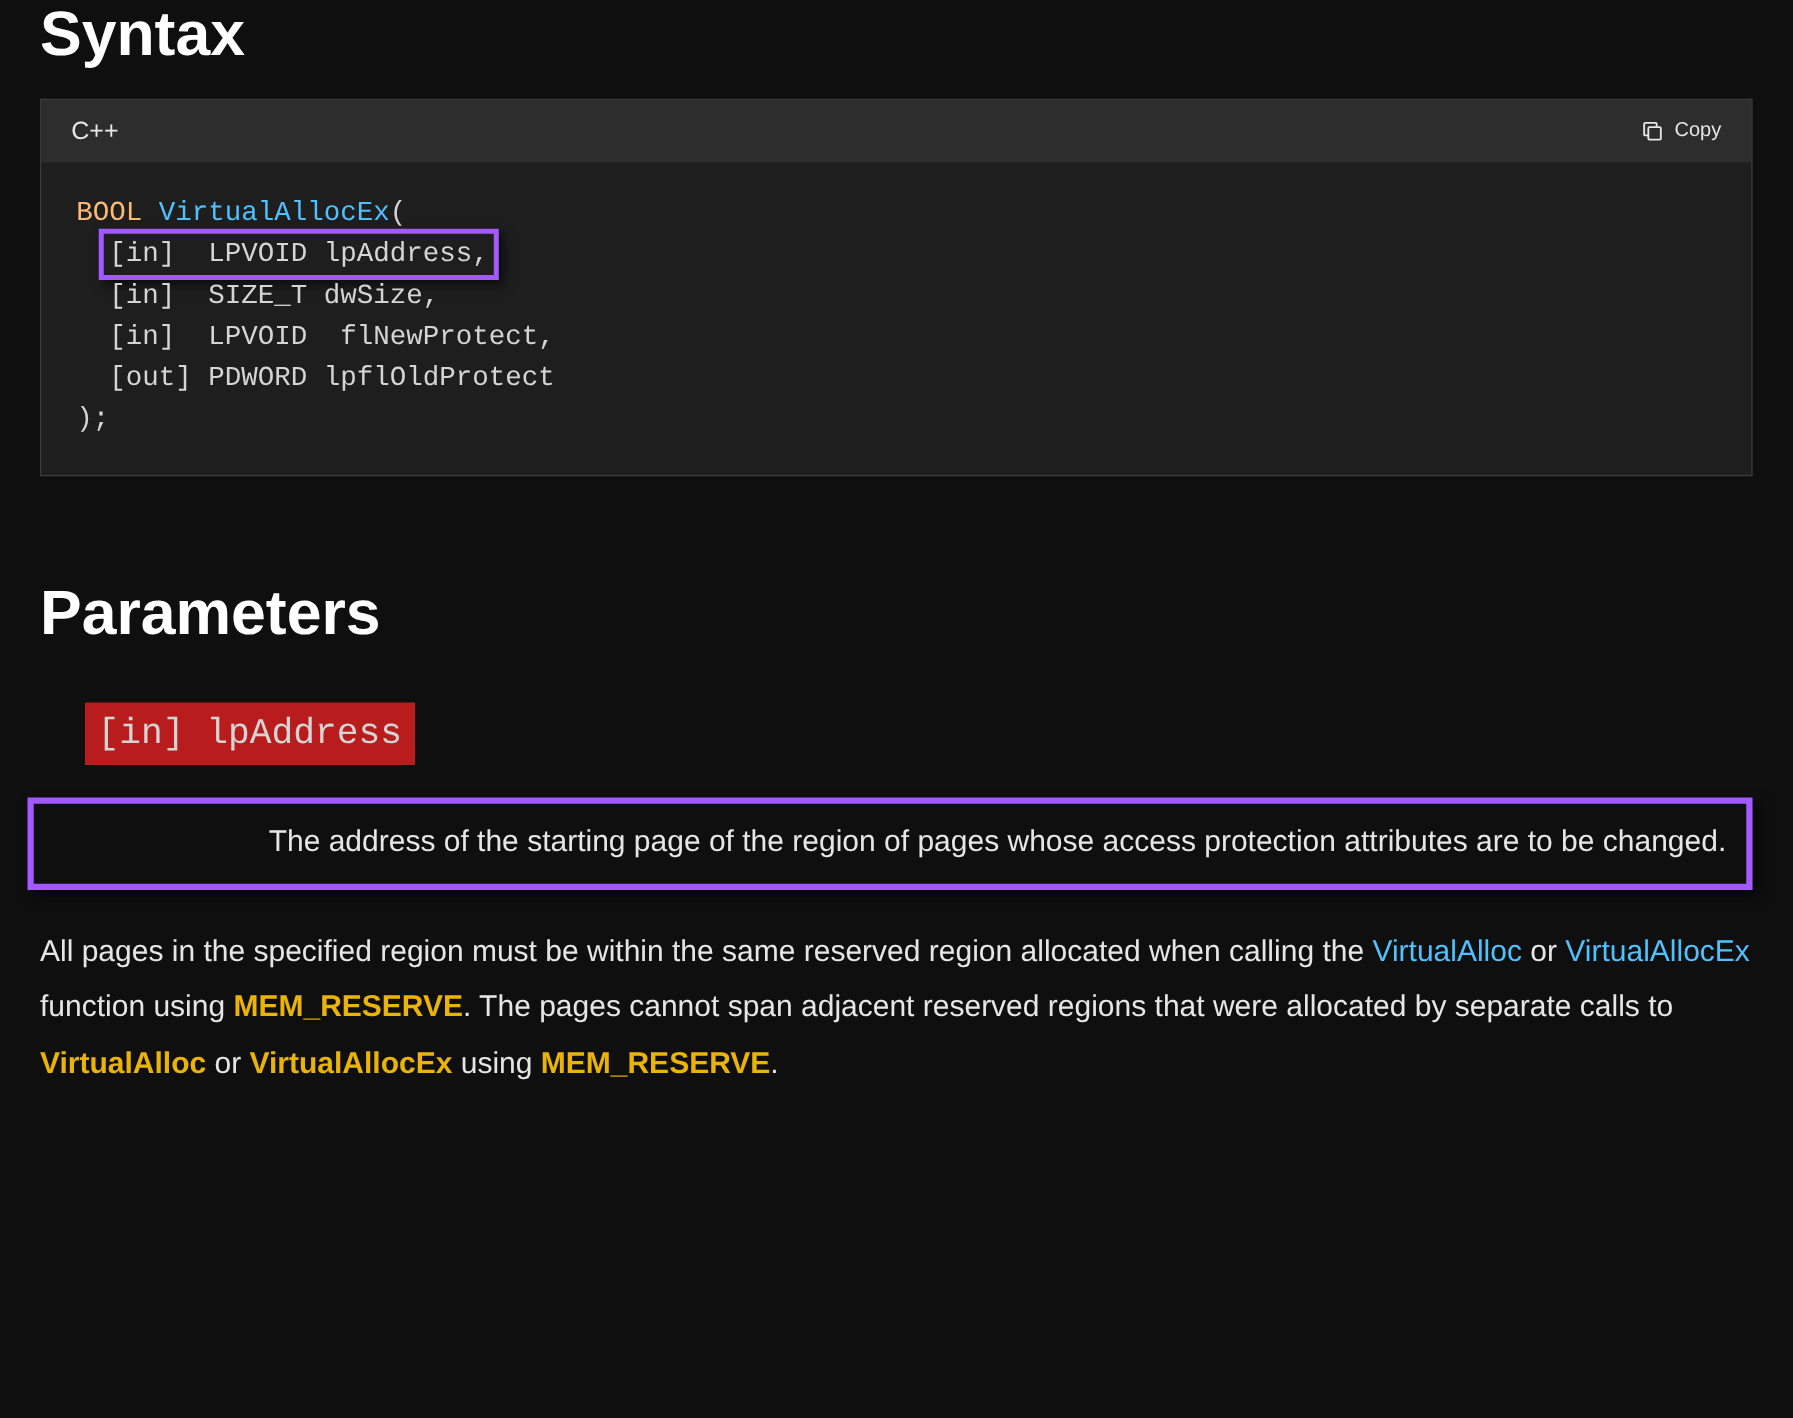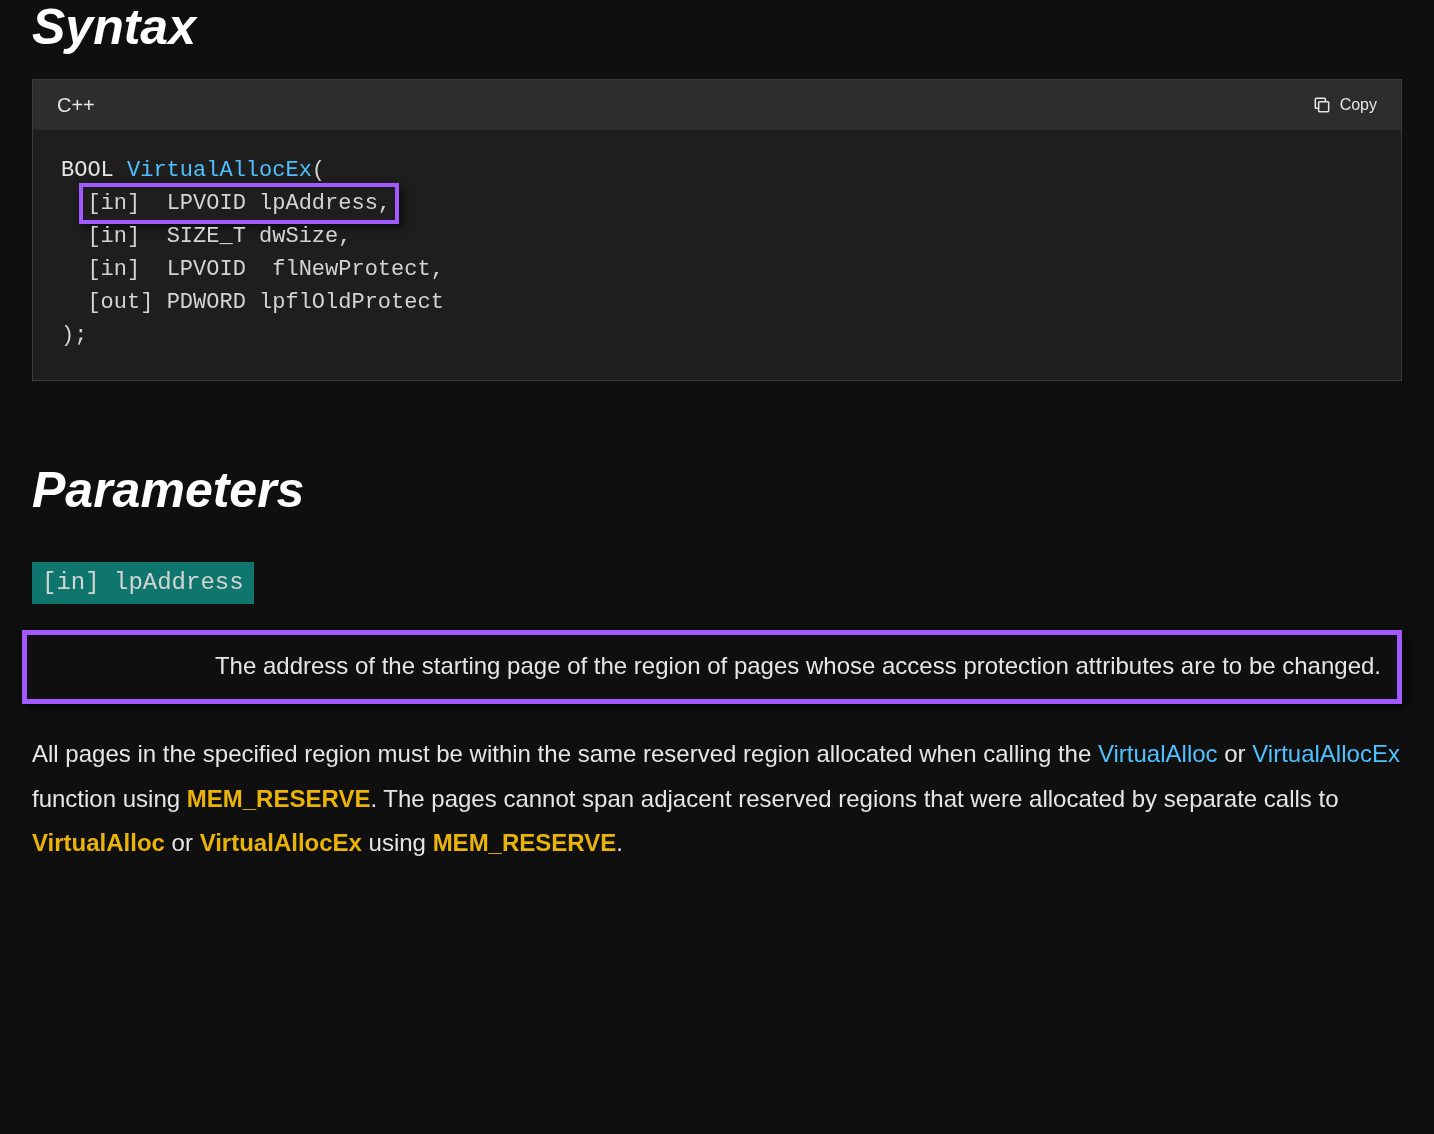"Syntax" h2.section-heading { font-style: italic -> none }
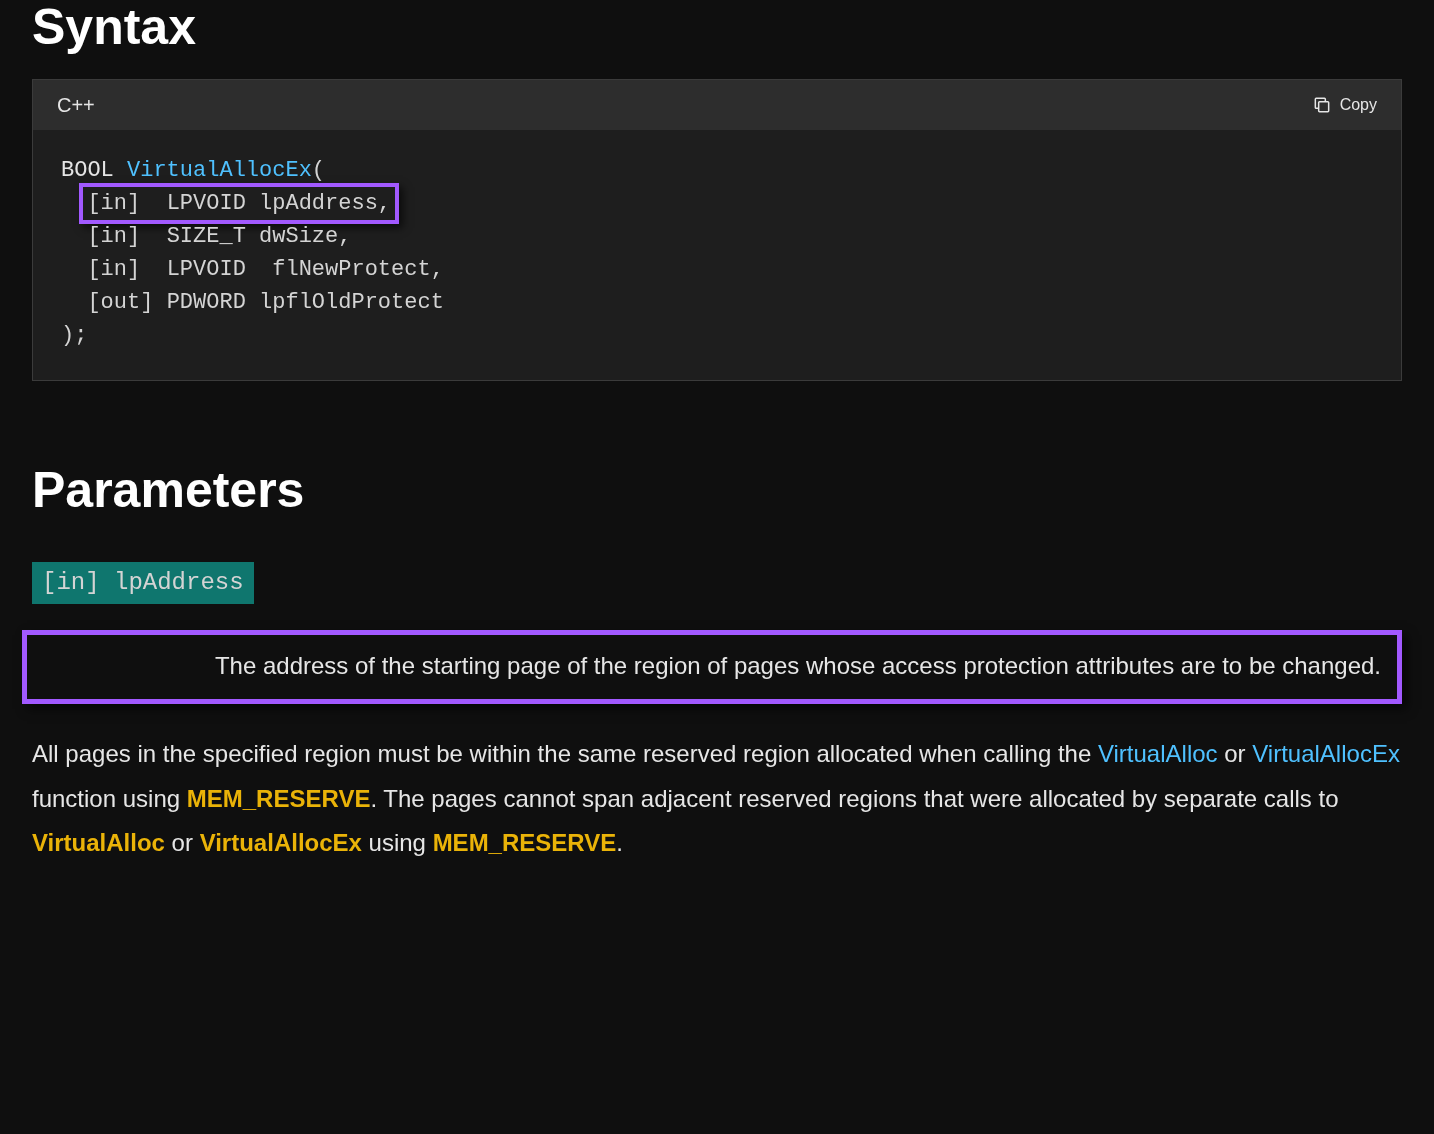"BOOL" .tok-type { color: #e5e5e5 -> #fdba74 }
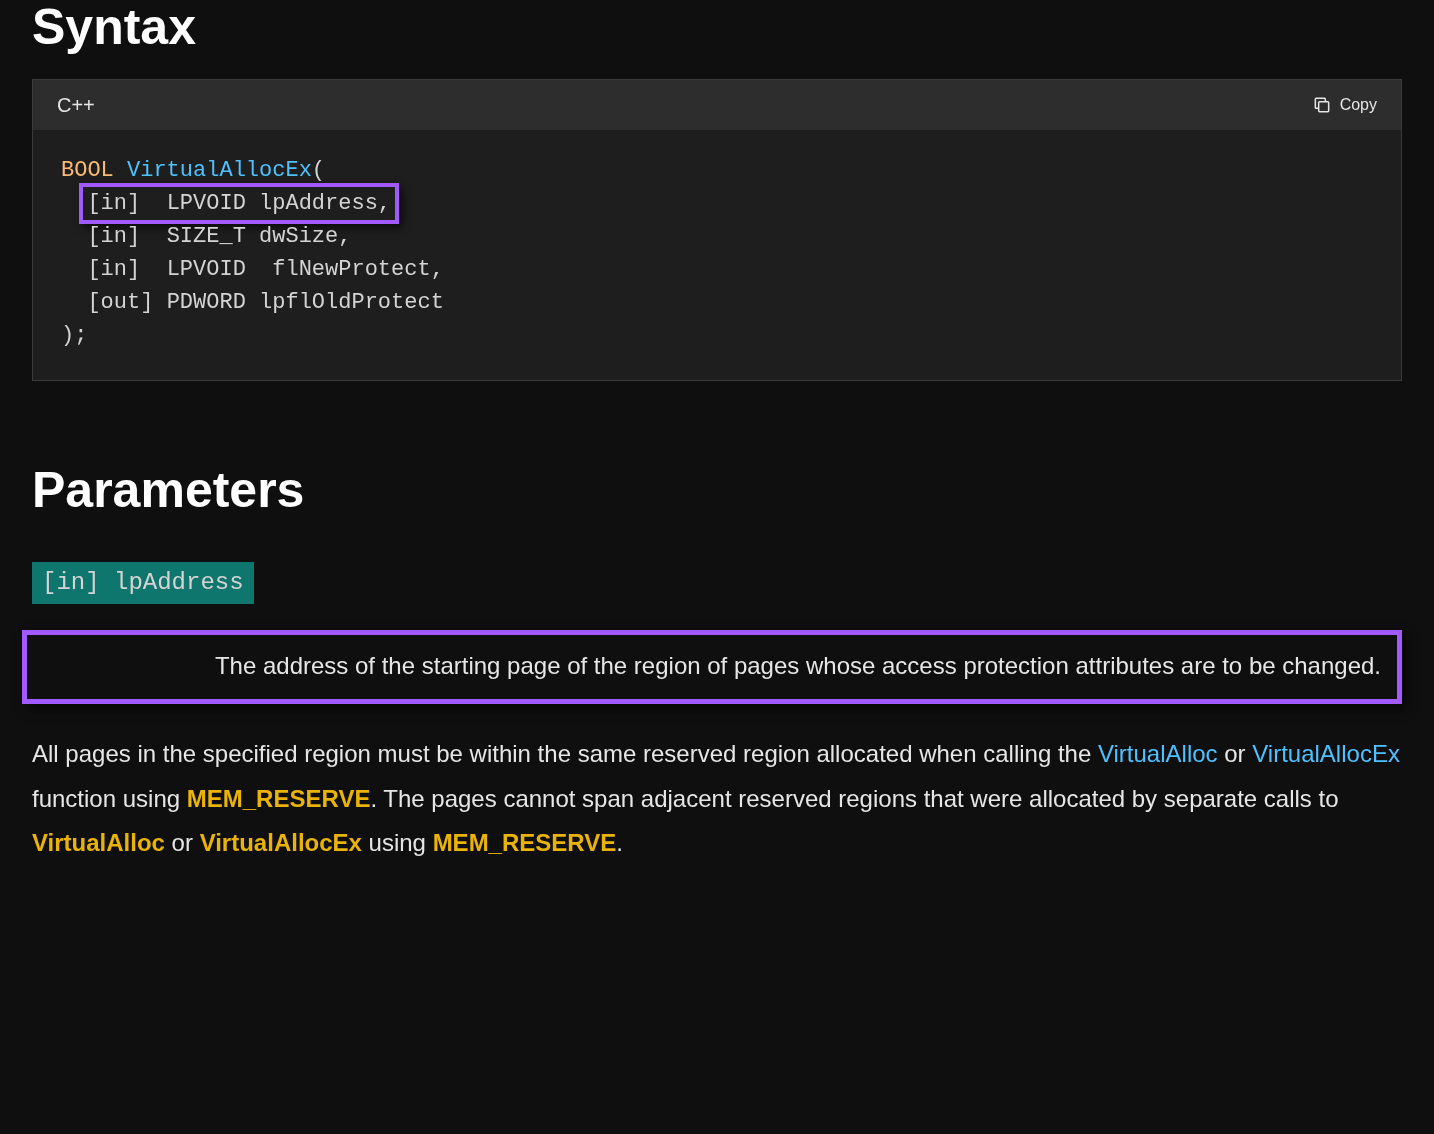"[in] lpAddress" .param-name-code { background: #0f766e -> #b91c1c; font-size: 24px -> 29px; margin-left: none -> 36px }
